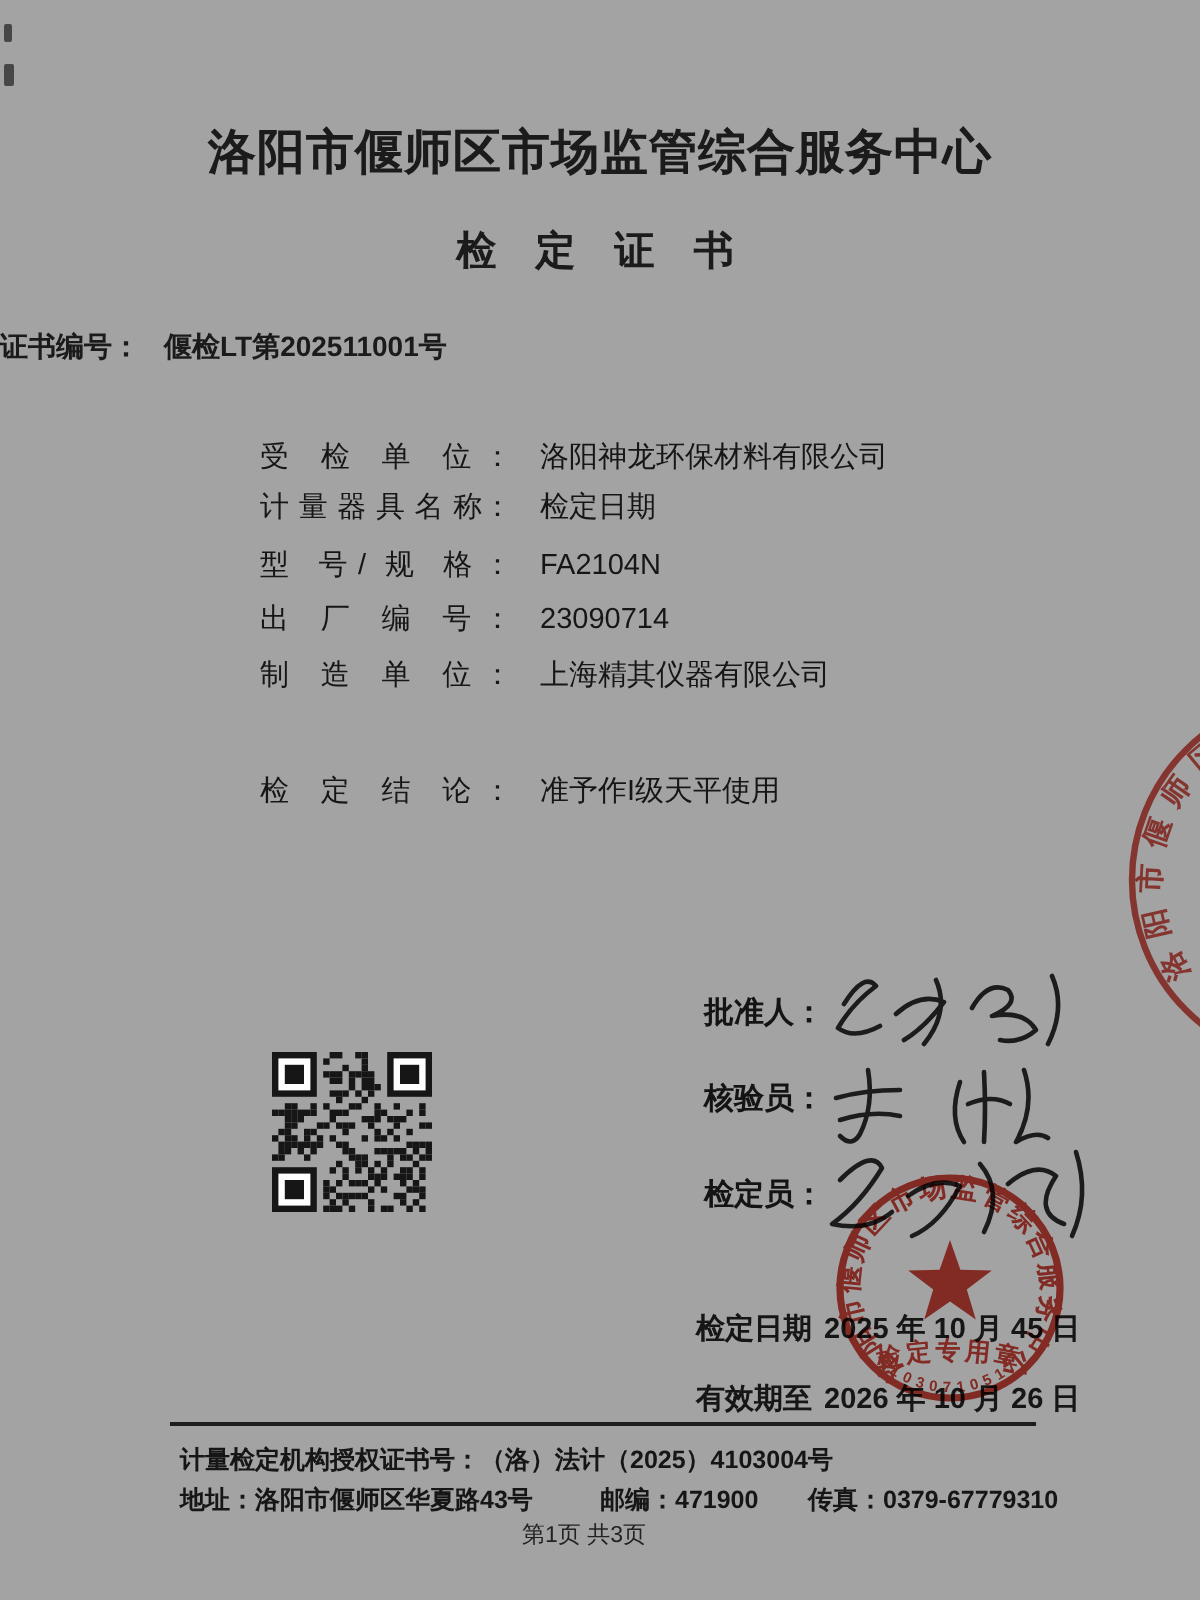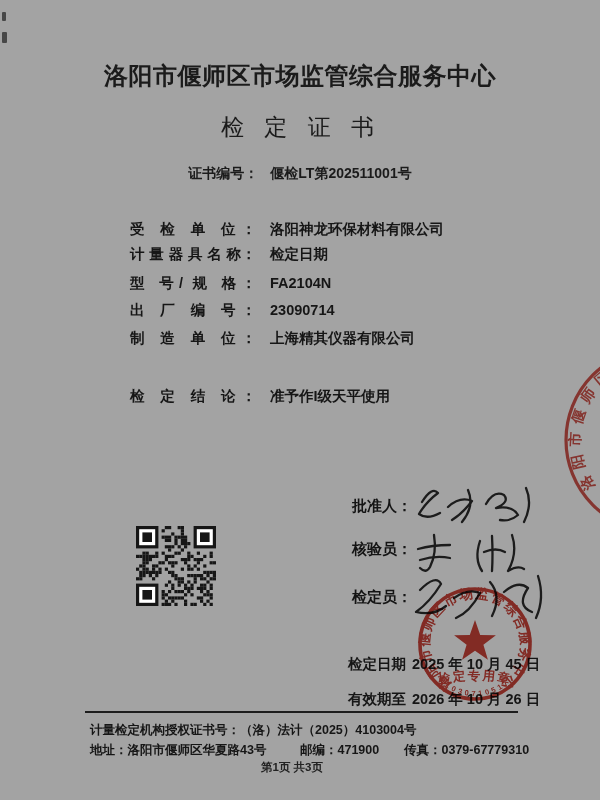"检 定 证 书" .doc-title { font-size: 23px -> 20px; font-weight: 400 -> 700 }
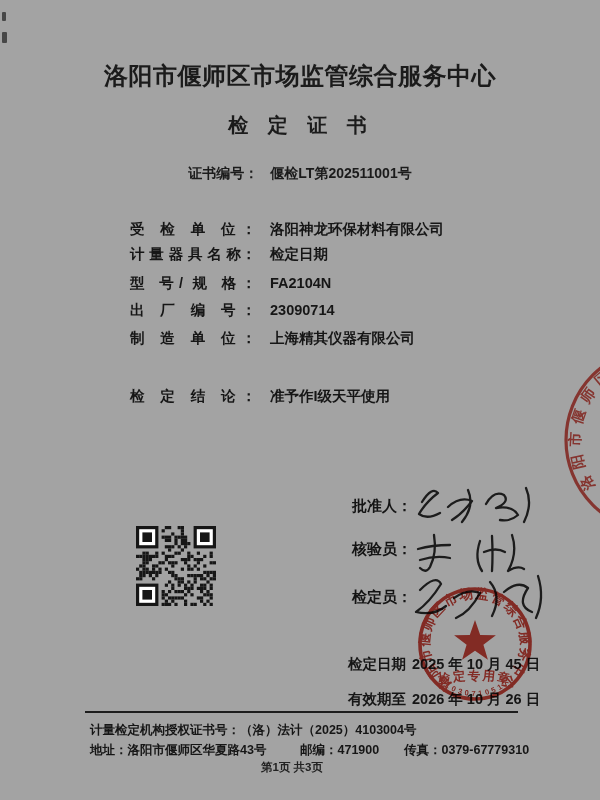"证书编号： 偃检LT第202511001号" .cert-line { text-align: center -> none }
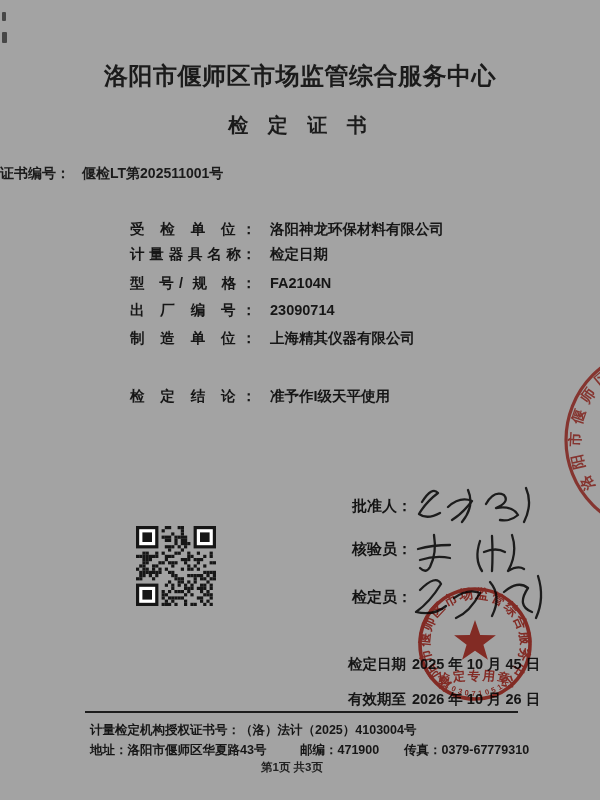"受 检 单 位：" .flabel { font-weight: 700 -> 400 }
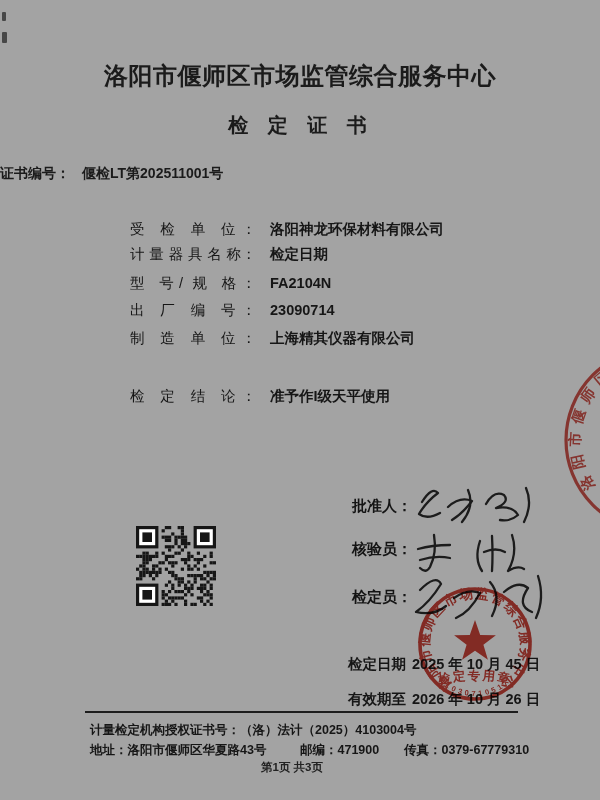"洛阳神龙环保材料有限公司" .fvalue { font-weight: 700 -> 400 }
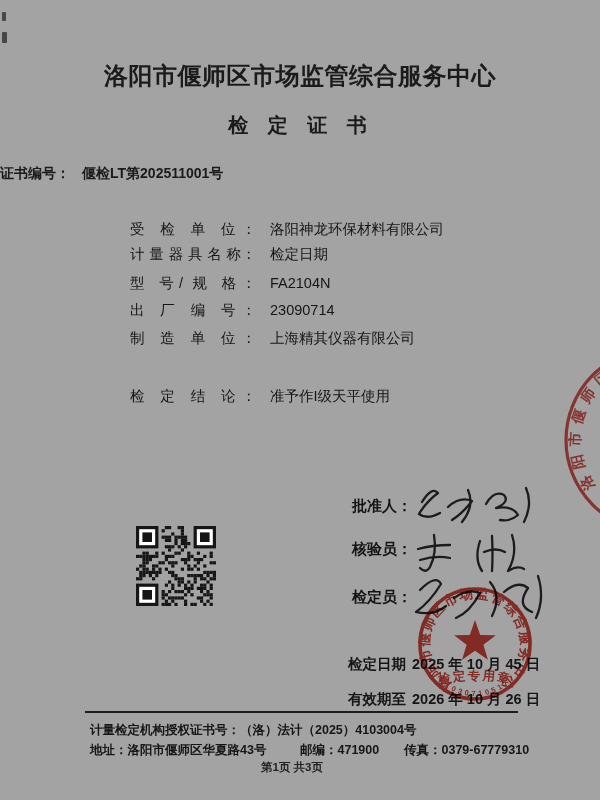"第1页 共3页" .page-info { font-weight: 700 -> 400 }
